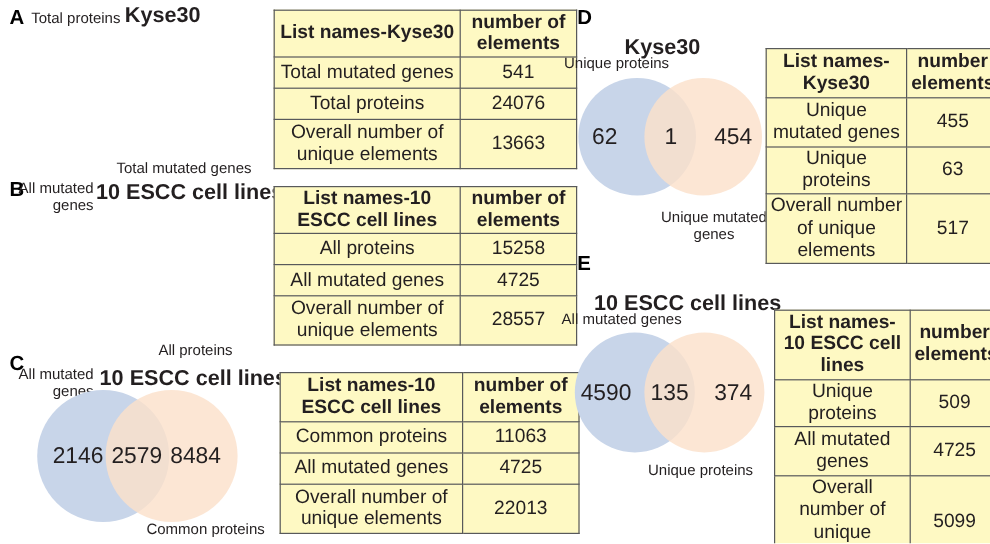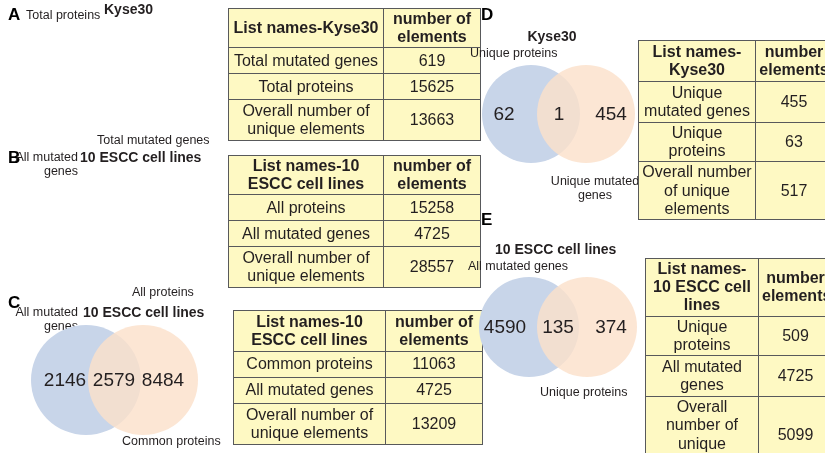"Kyse30" .lbl.bold { font-size: 14px -> 18px }
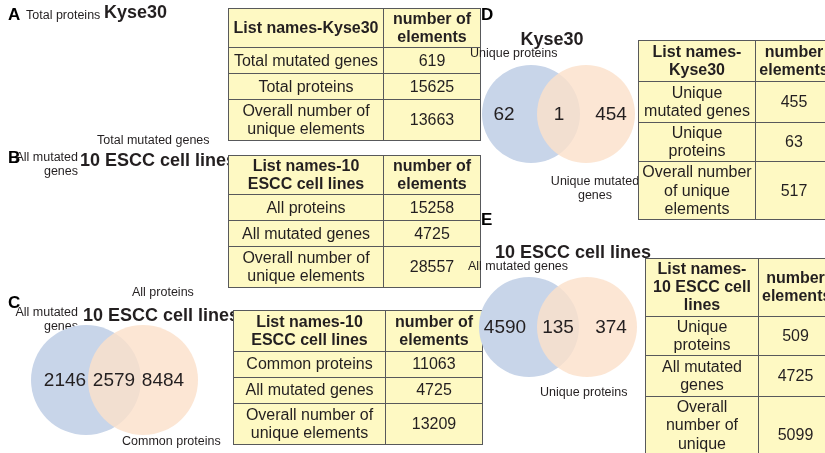"619" td { text: 619 -> 541 }
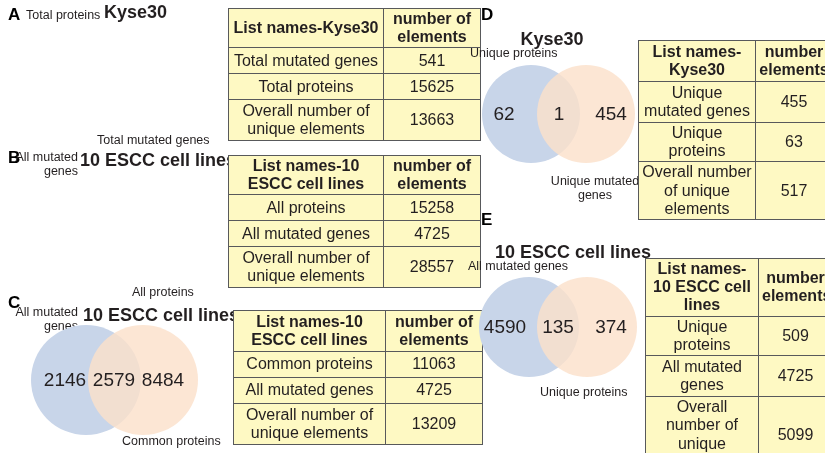"15625" td { text: 15625 -> 24076 }
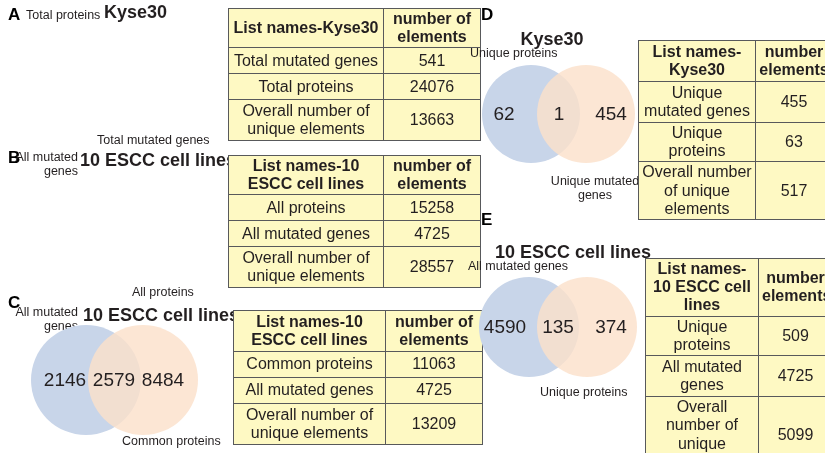"13209" td { text: 13209 -> 22013 }
